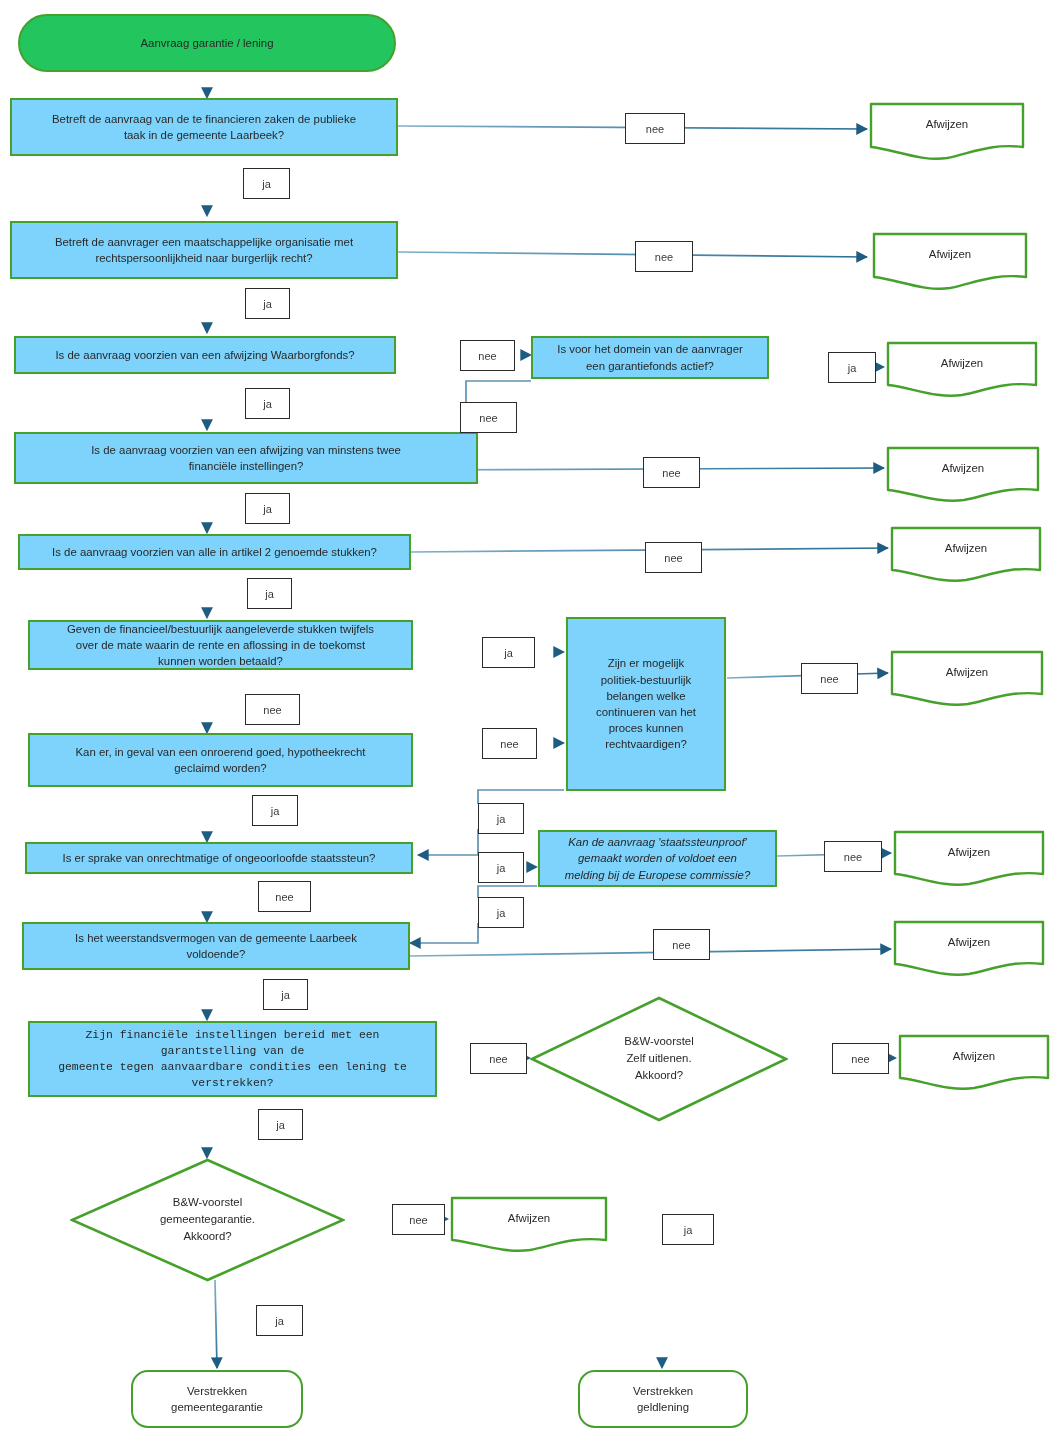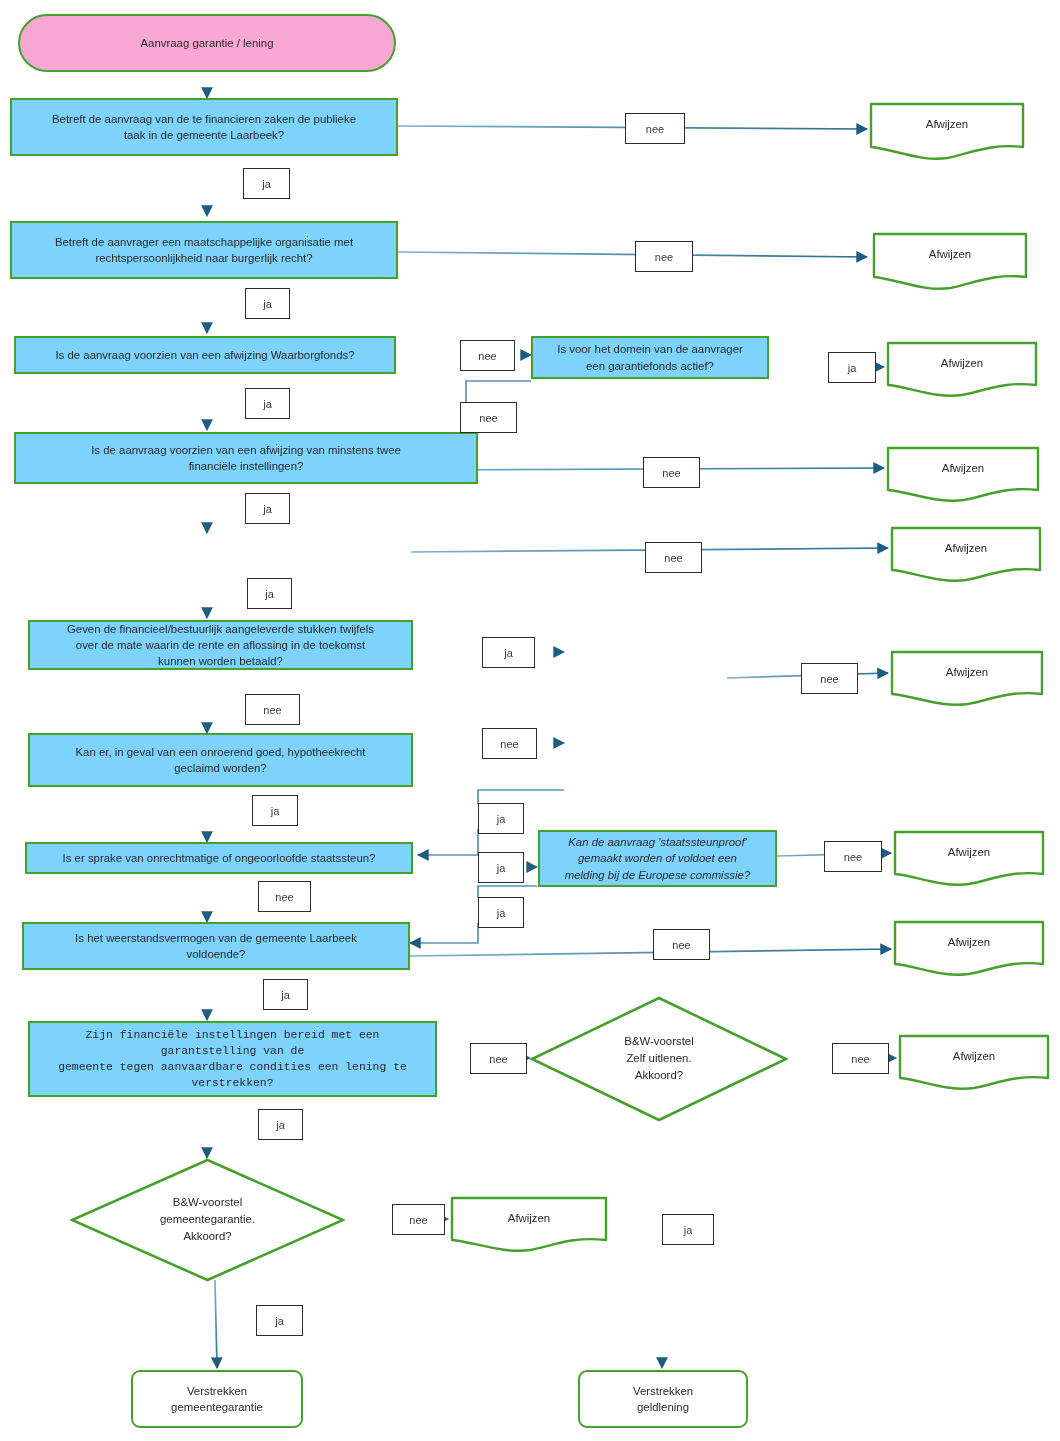"Aanvraag garantie / lening" .terminator { background: #f9a8d4 -> #22c55e }
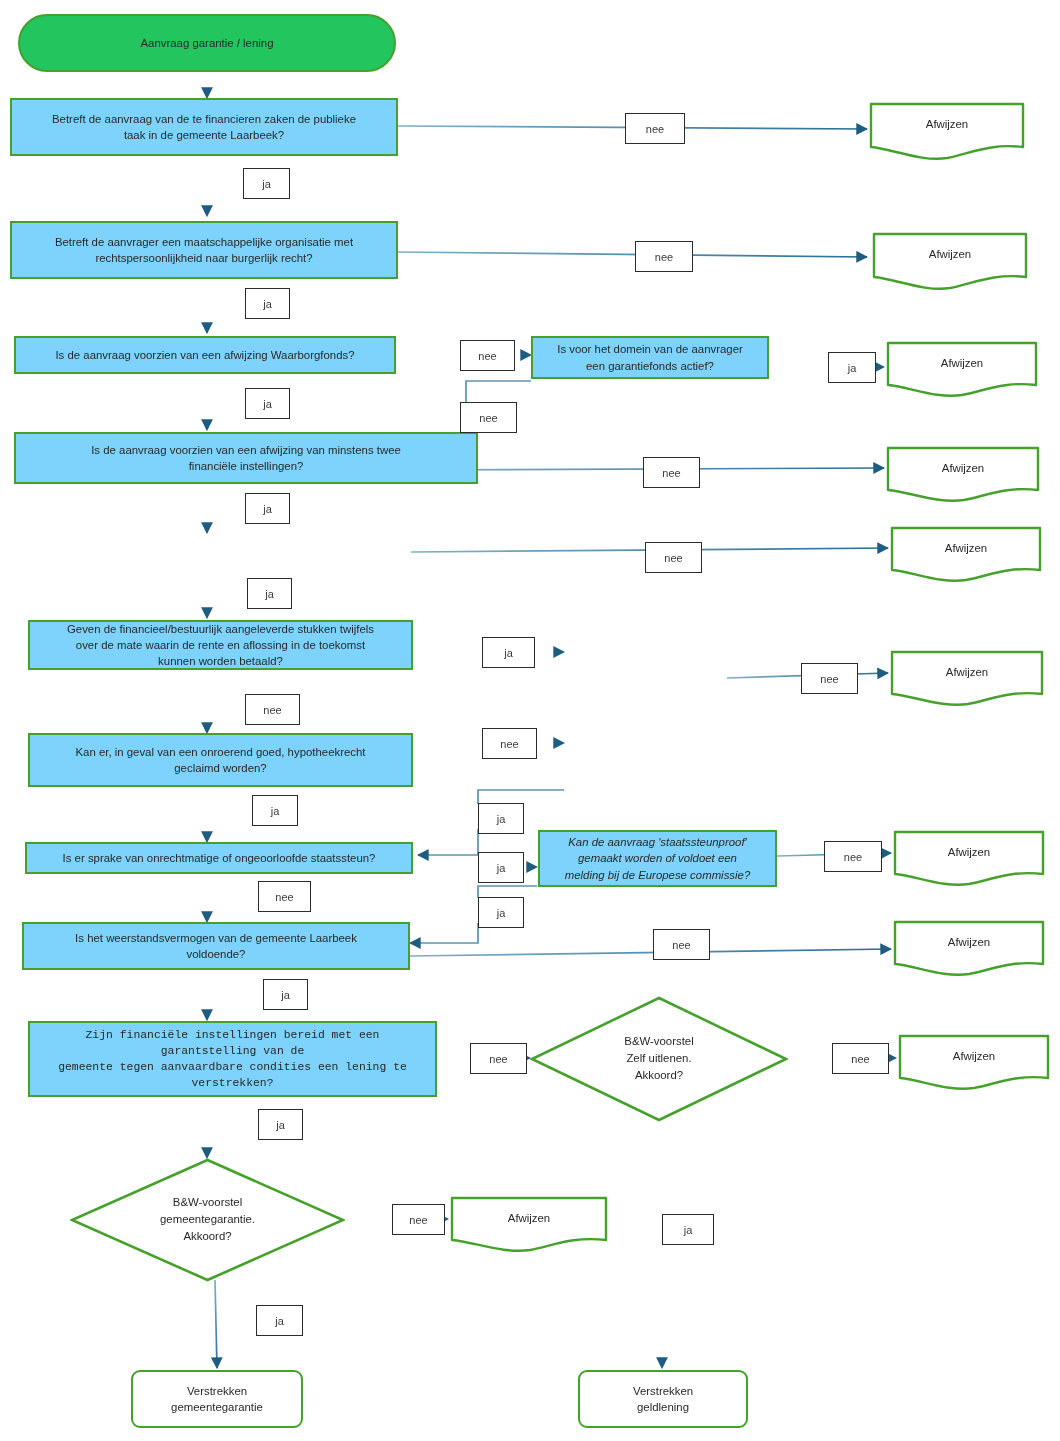"Is de aanvraag voorzien van alle" div.node { html: none -> <div> <span>Is de aanvraag voorzien van alle in artikel 2 genoemde stukken?</span> </div> }
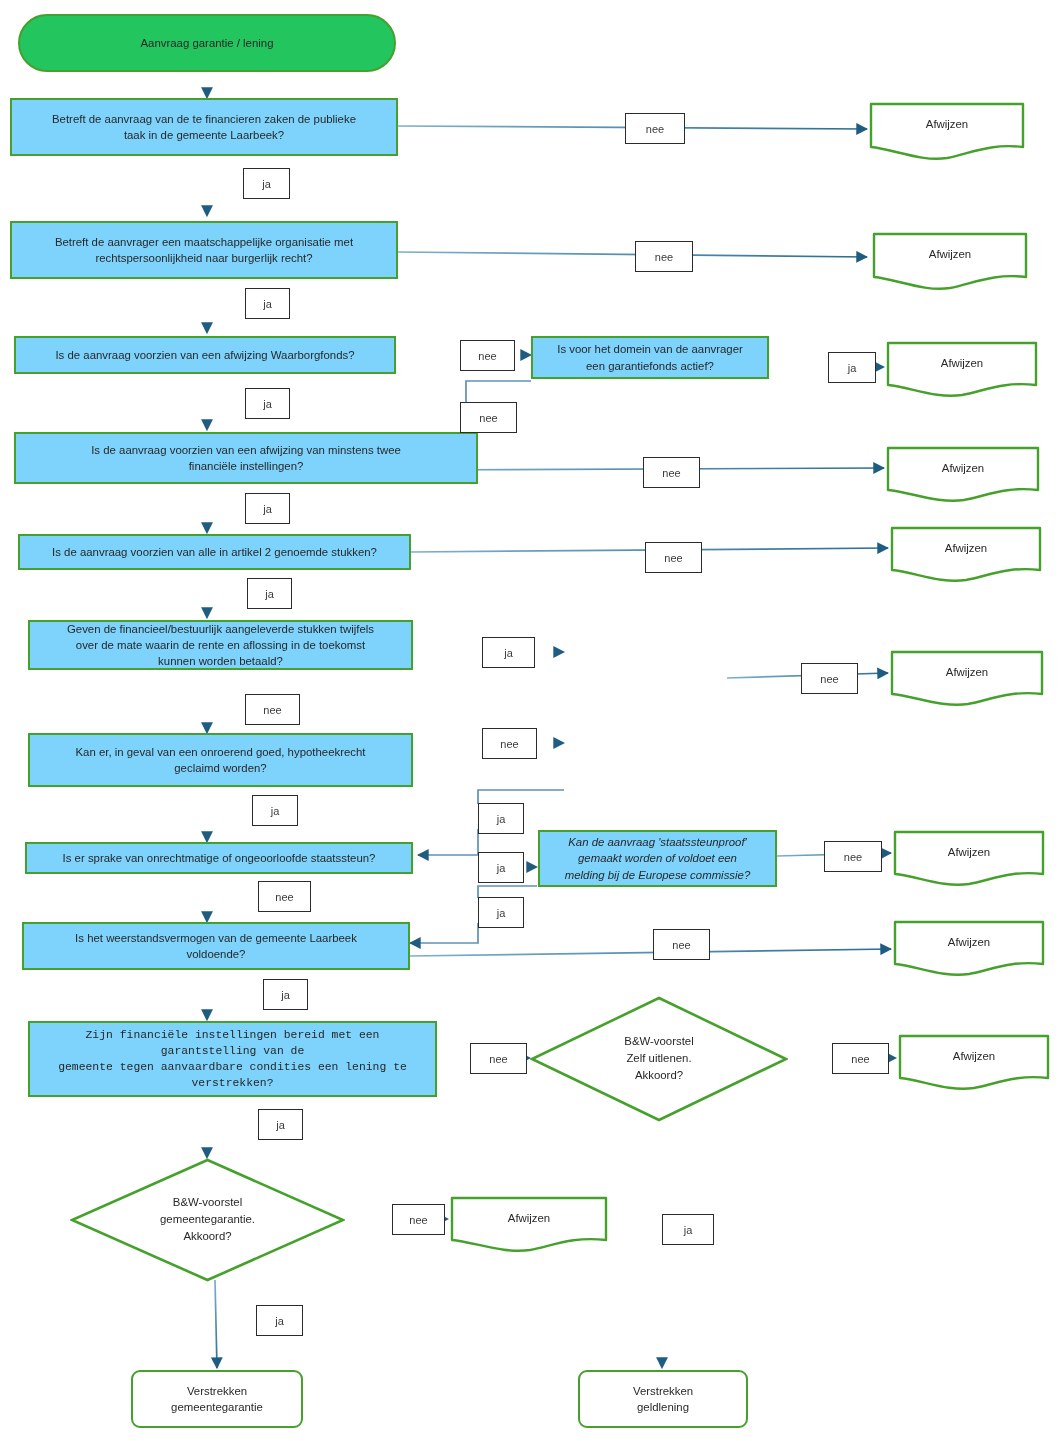"Zijn er mogelijk" div.node { html: none -> <div> <span> <span>Zijn er mogelijk</span> <span>politiek-bestuurlijk</span> <span>belangen welke</span> <span>continueren van het</span> <span>proces kunnen</span> <span>rechtvaardigen?</span> </span> </div> }
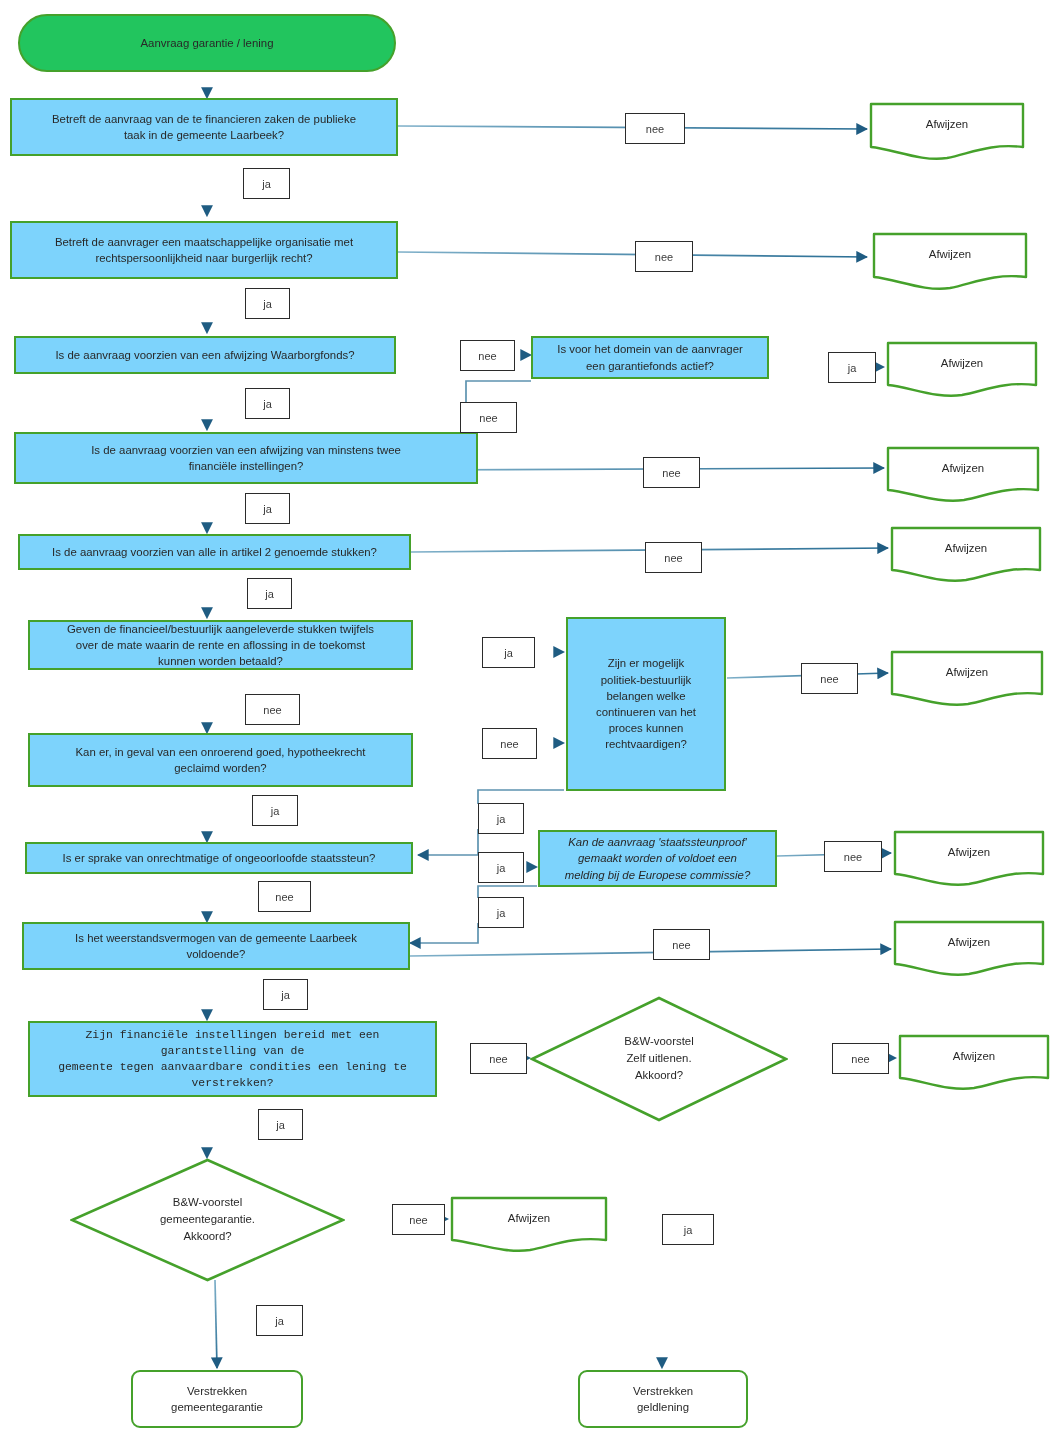"Verstrekken" .rounded { border-radius: 9px -> 17px }
